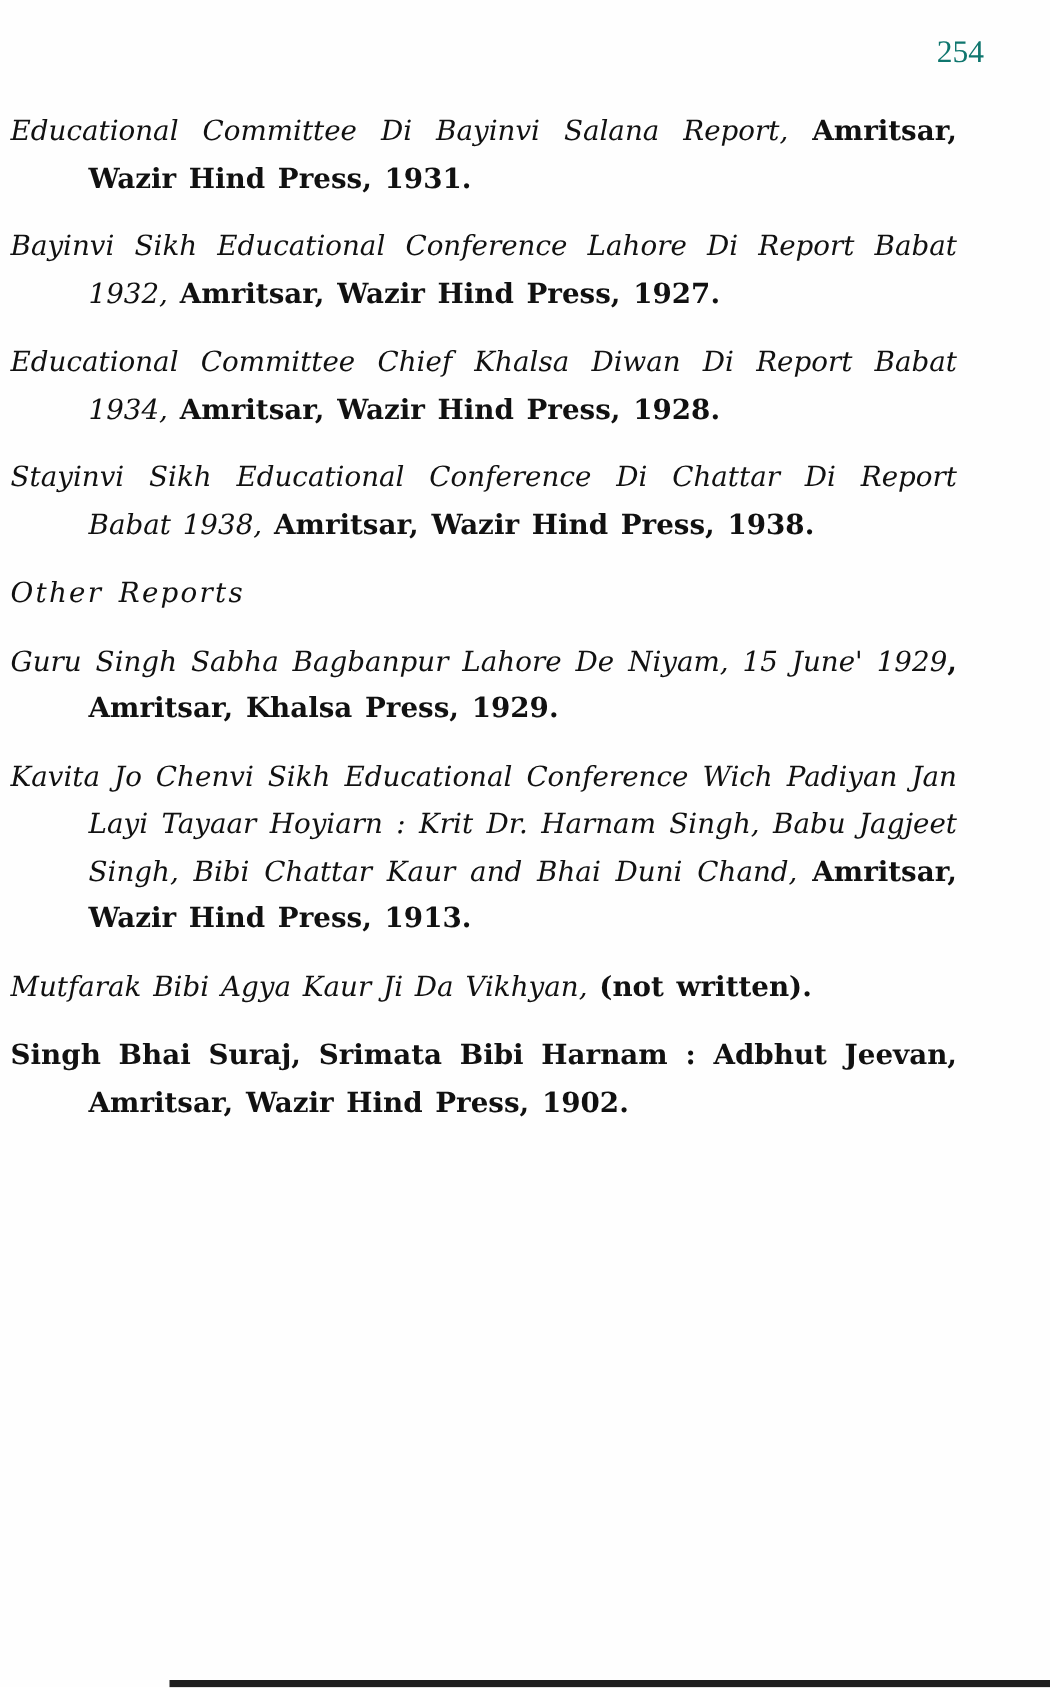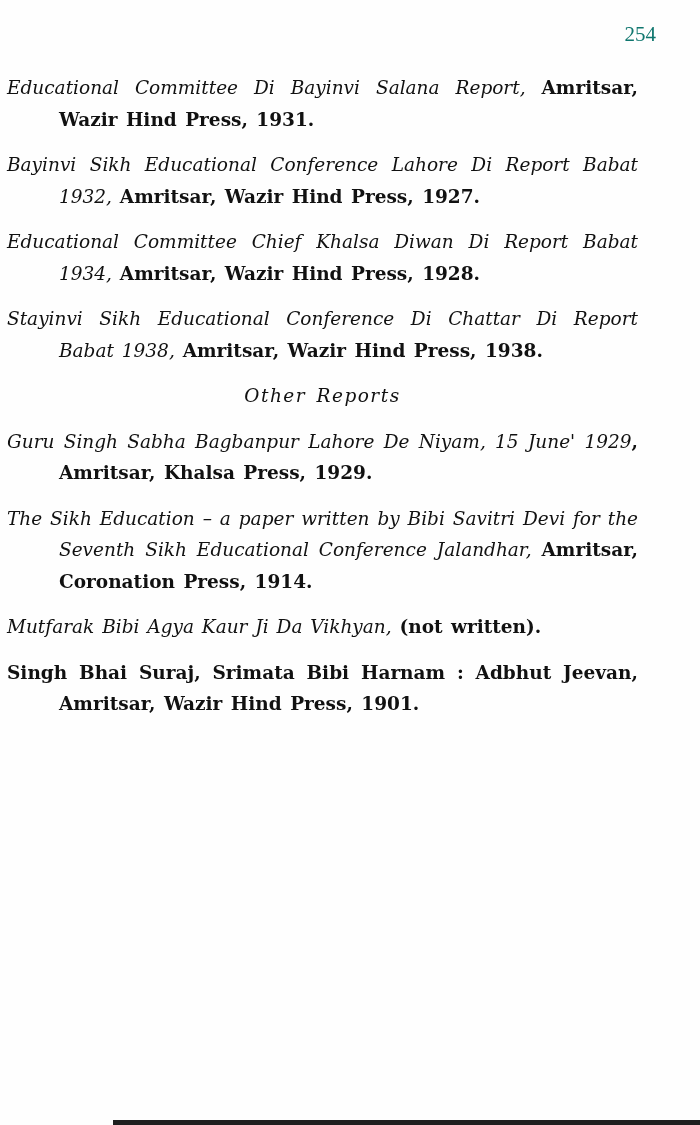"Other Reports" p.section-heading { text-align: center -> left }
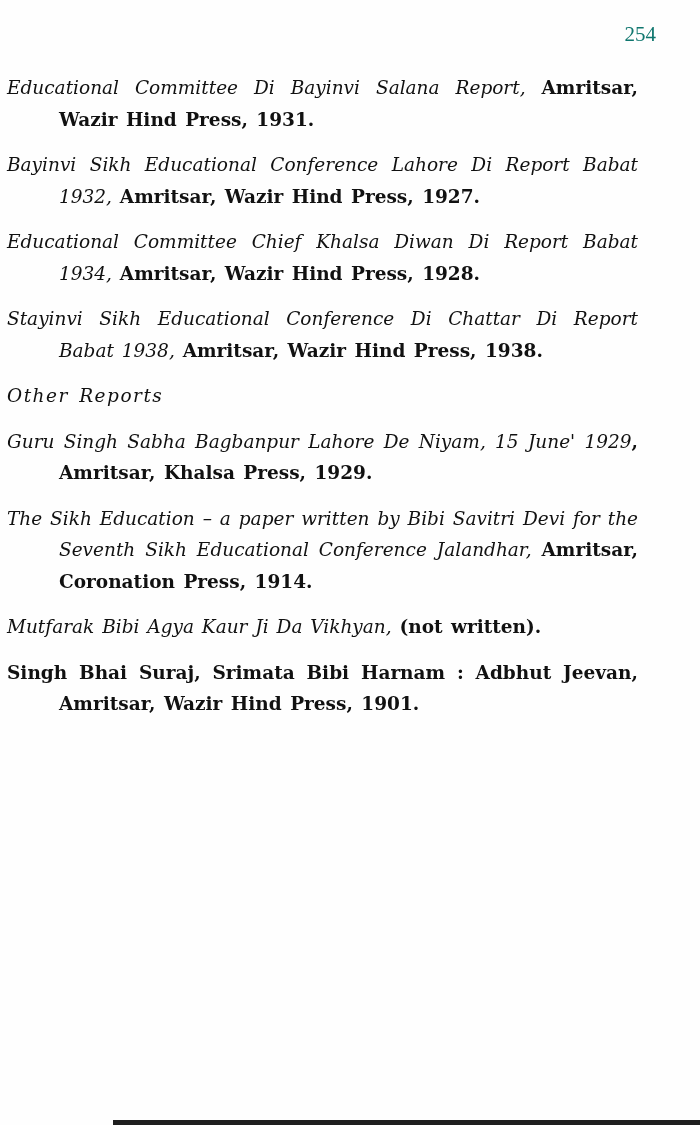"Kavita Jo Chenvi Sikh Educational" p.entry { html: none -> <p><span>Kavita Jo Chenvi Sikh Educational Conference Wich Padiyan Jan Layi Tayaar Hoyiarn : Krit Dr. Harnam Singh, Babu Jagjeet Singh, Bibi Chattar Kaur and Bhai Duni Chand, </span><span>Amritsar, Wazir Hind Press, 1913.</span></p> }
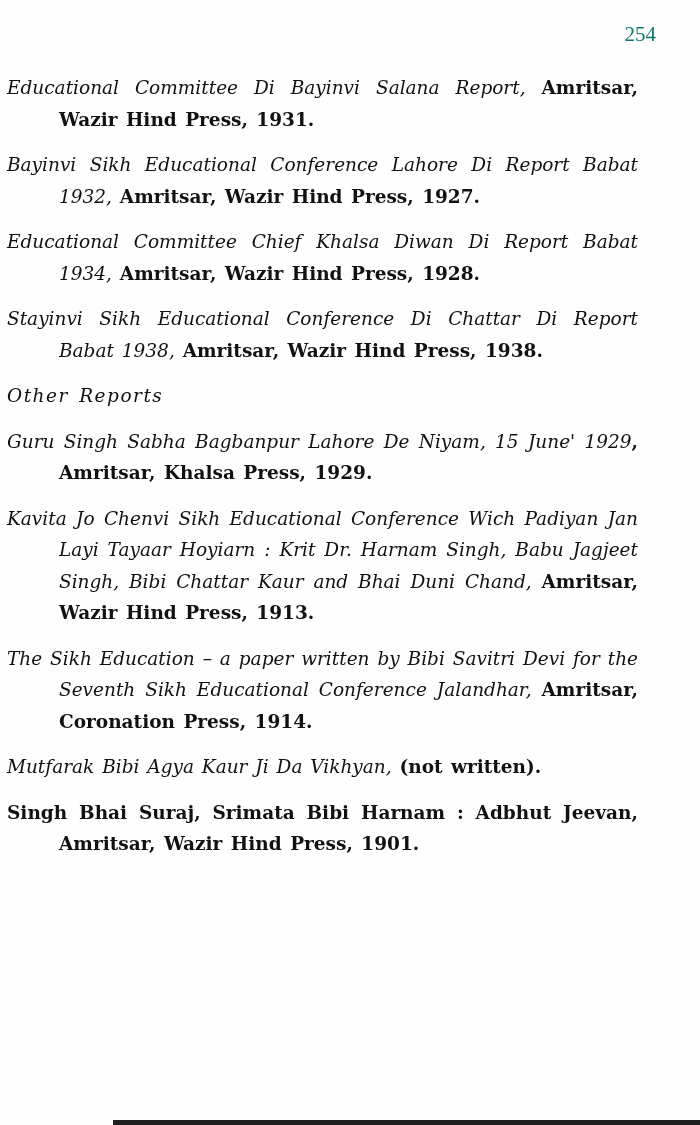"The Sikh Education – a" p.entry { html: <p><span>The Sikh Education – a paper written by Bibi Savitri Devi for the Seventh Sikh Educational Conference Jalandhar, </span><span>Amritsar, Coronation Press, 1914.</span></p> -> none }
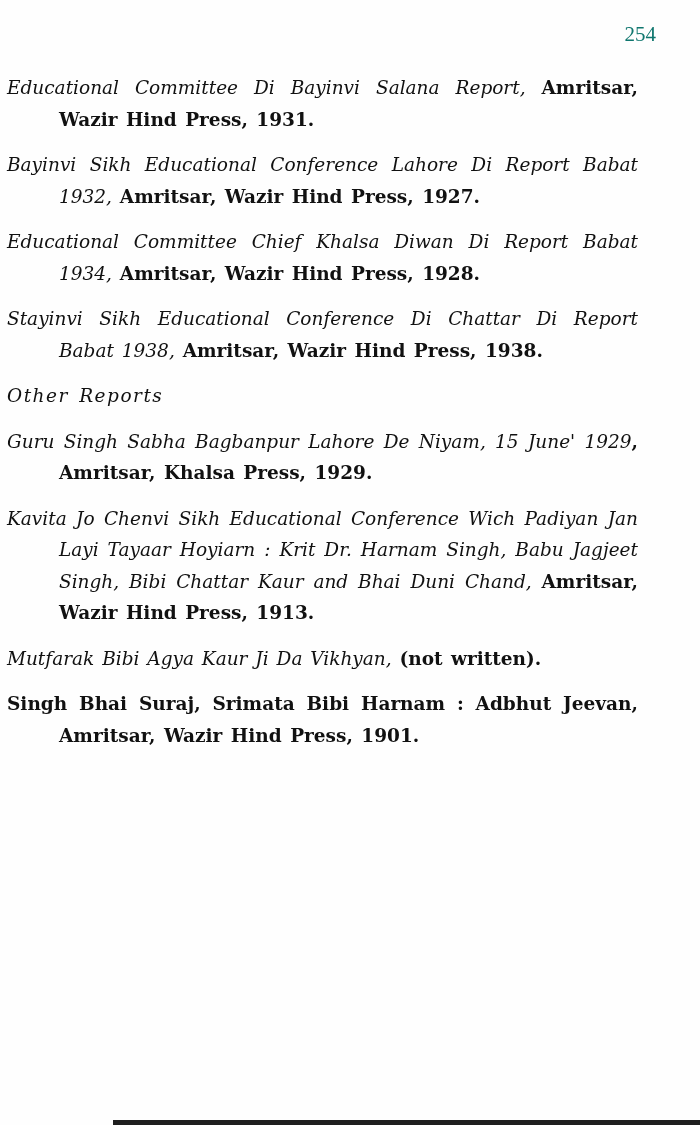"Singh Bhai Suraj, Srimata Bibi" span.b { text: 1901 -> 1902 }
